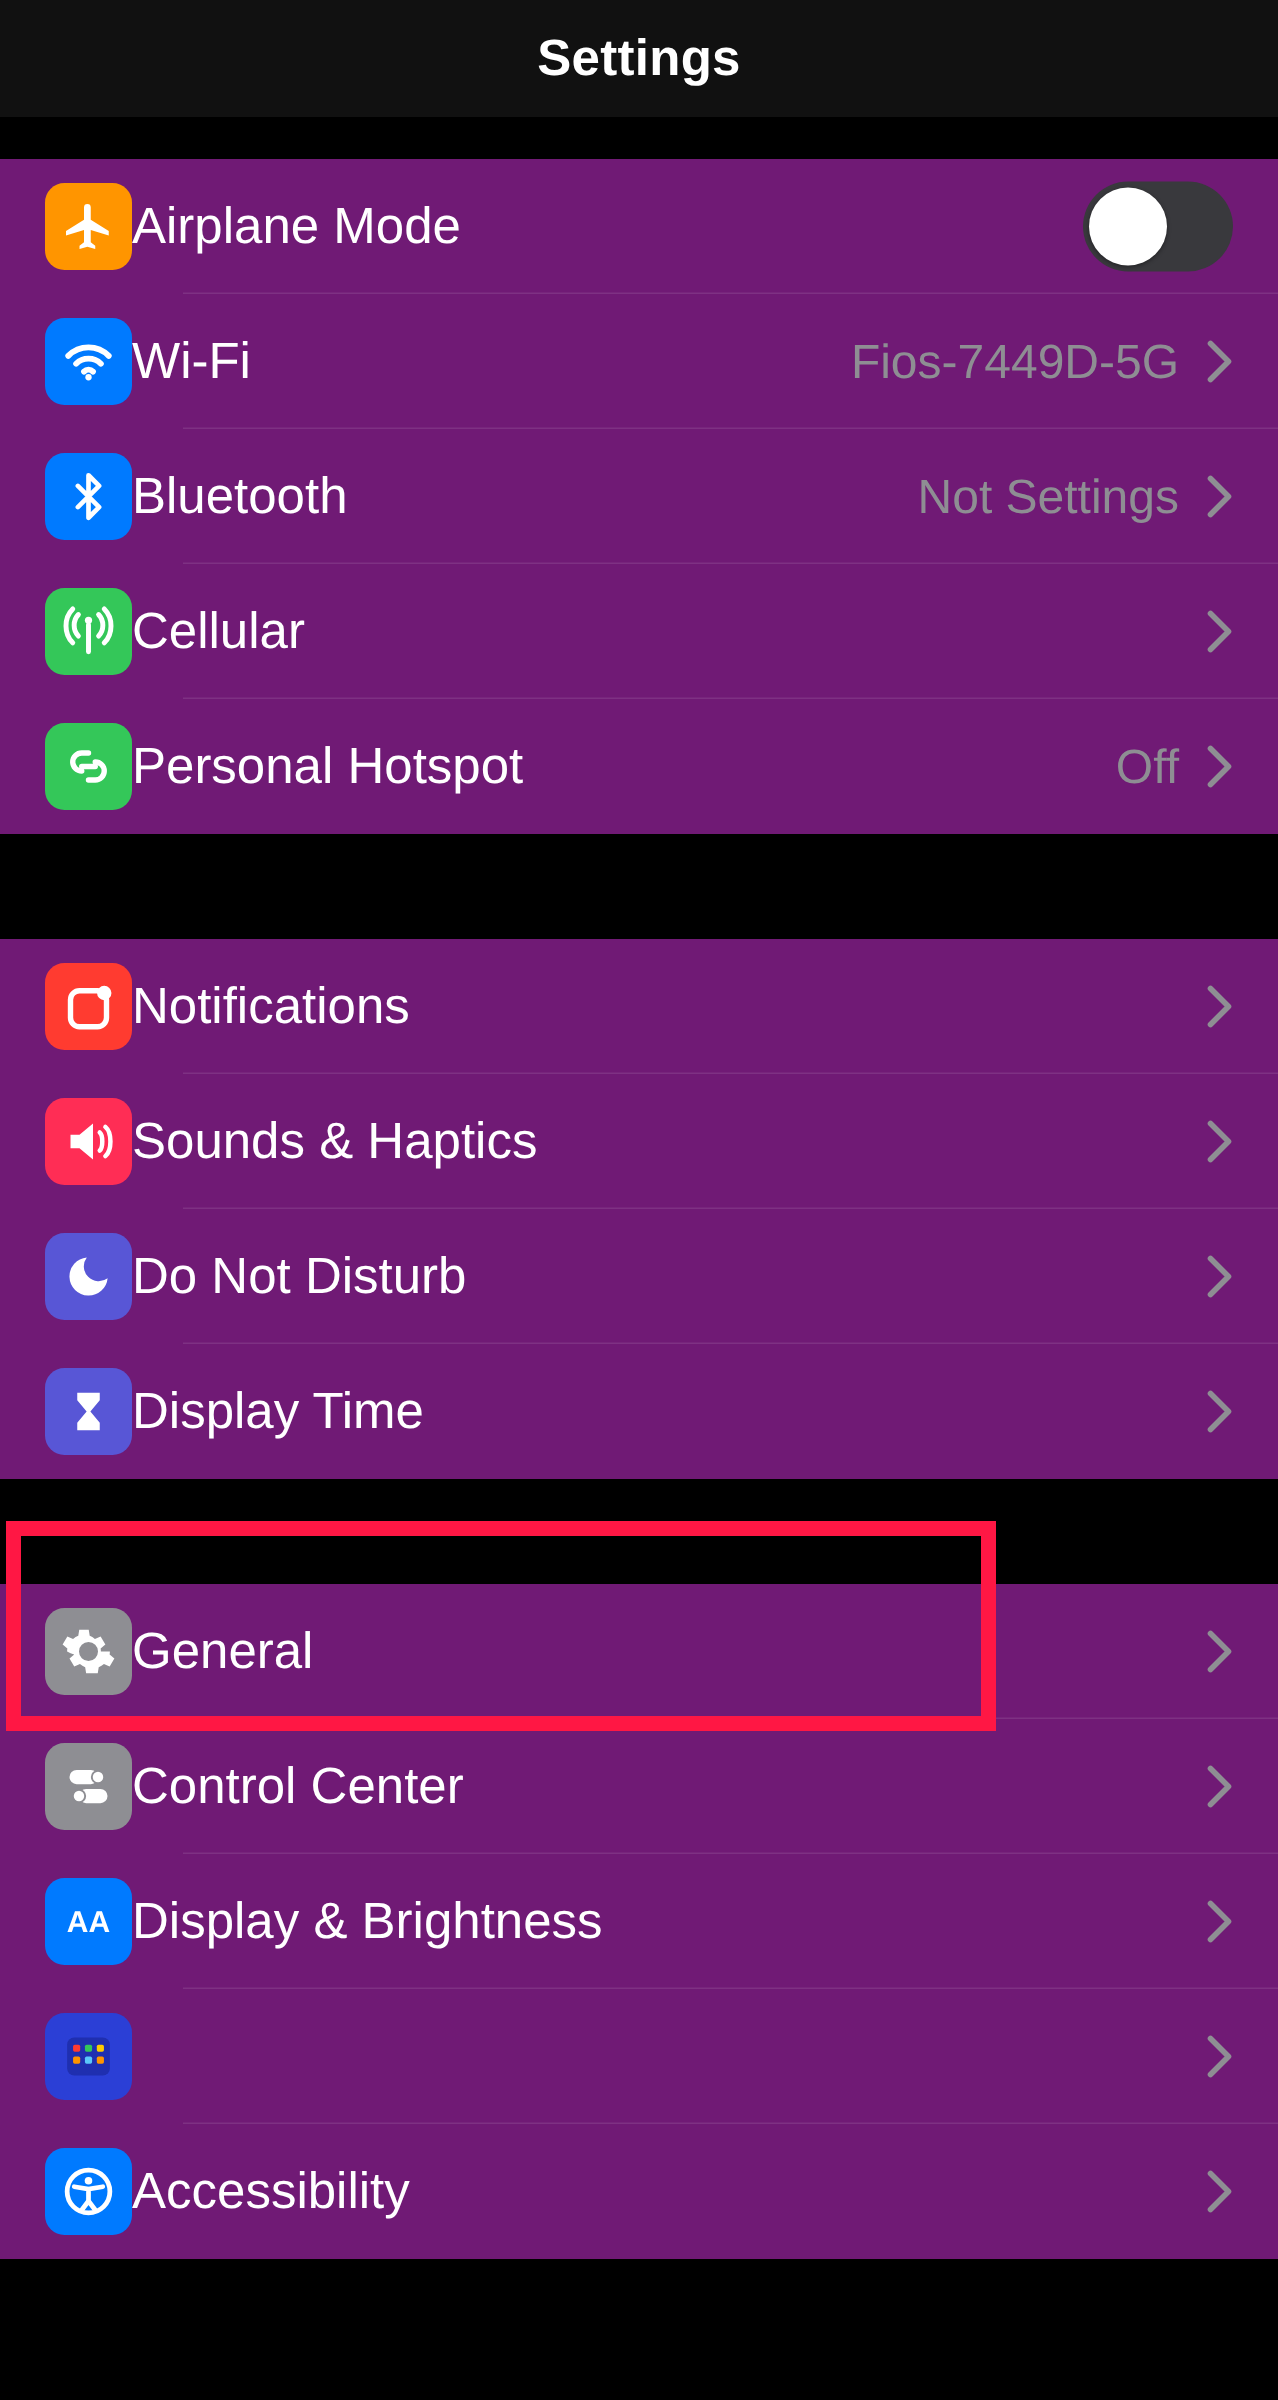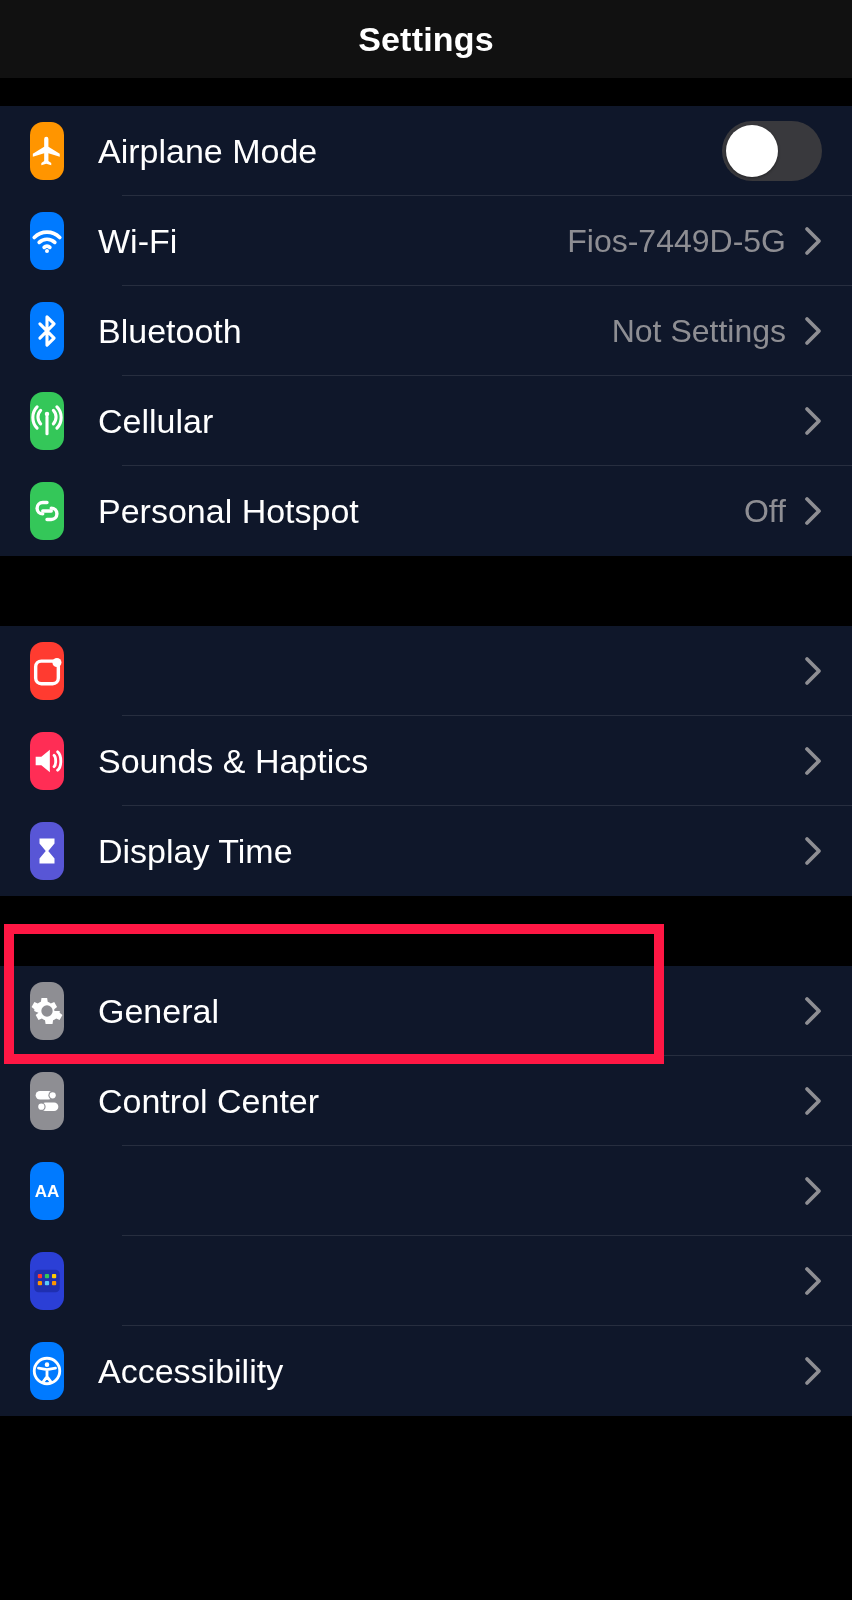"Airplane Mode" .group { background: #0f172a -> #701a75 }
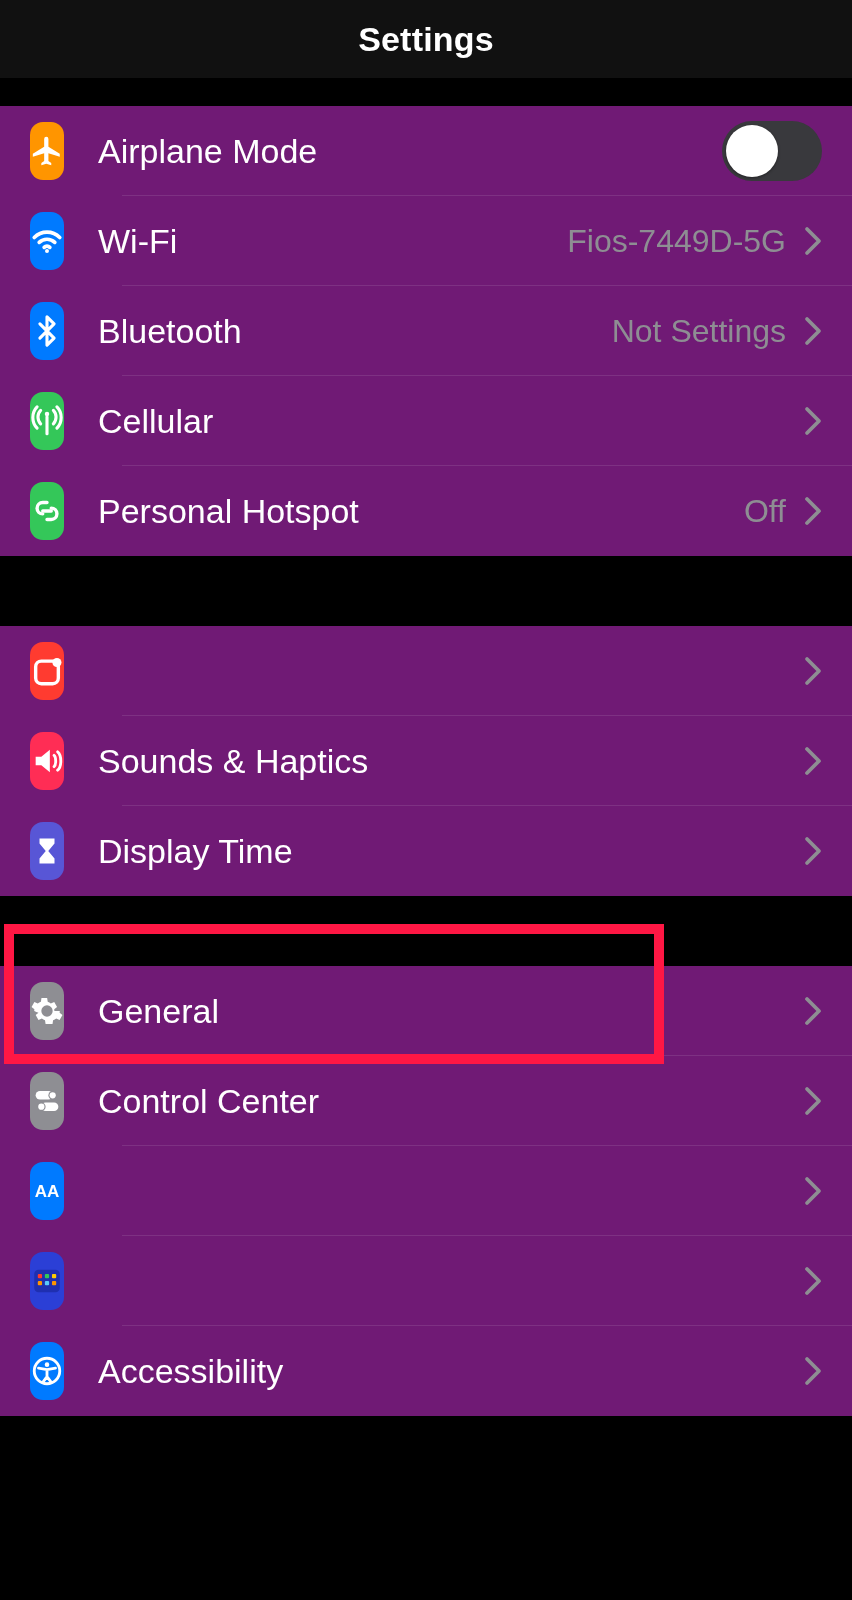"Notifications" span.row-label { html: none -> <span>Notifications</span> }
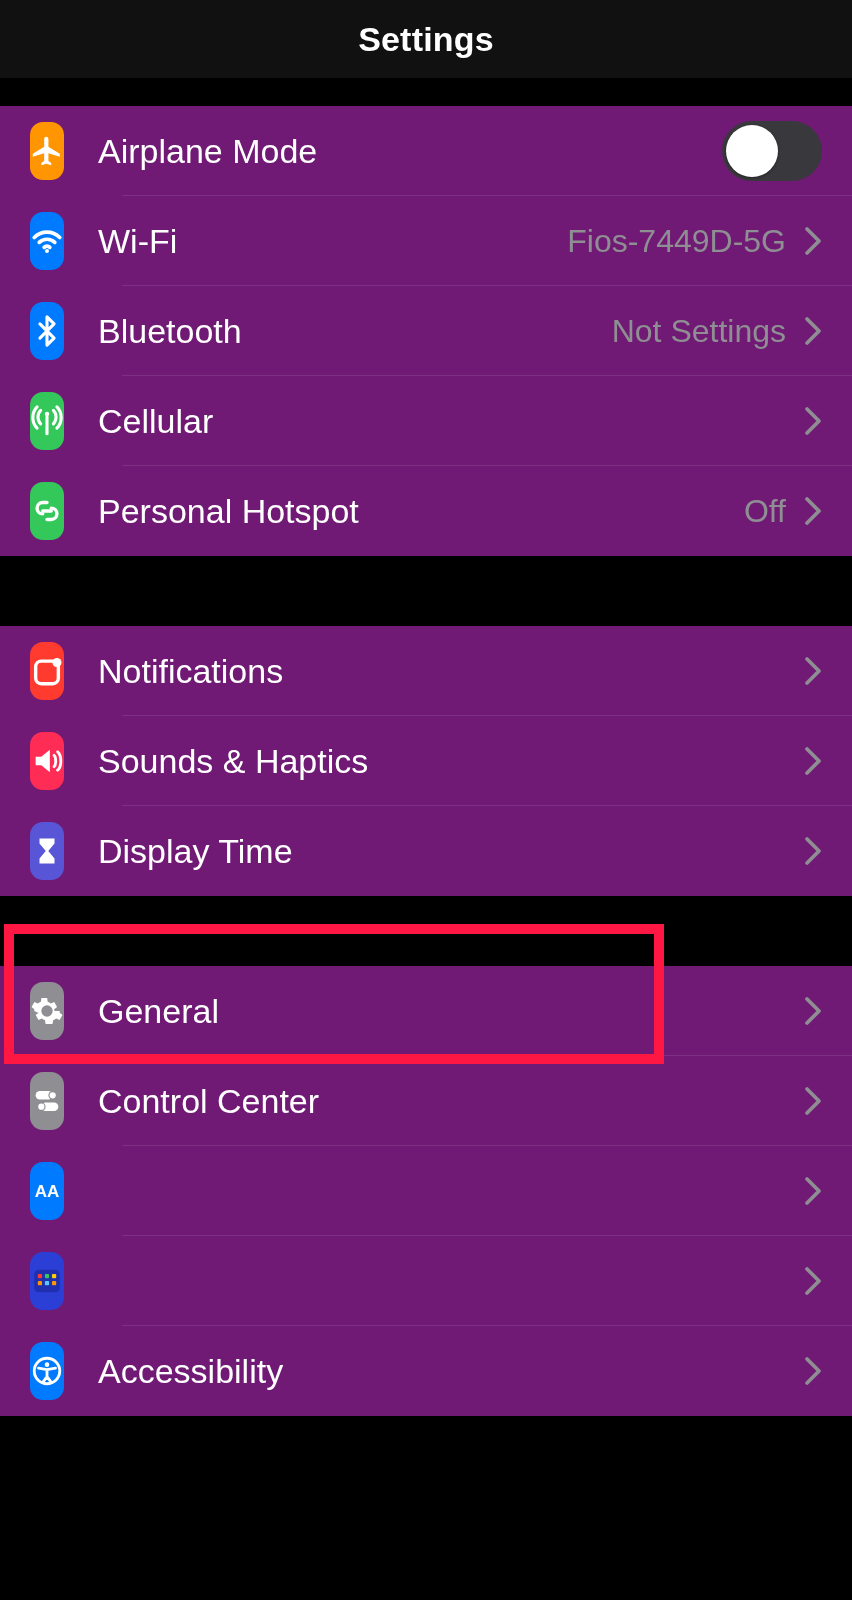"Do Not Disturb" div.row { html: none -> <div> <span> <svg> <path></path> </svg> </span> <span>Do Not Disturb</span> <span></span> <span> <svg> <polyline></polyline> </svg> </span> <span></span> </div> }
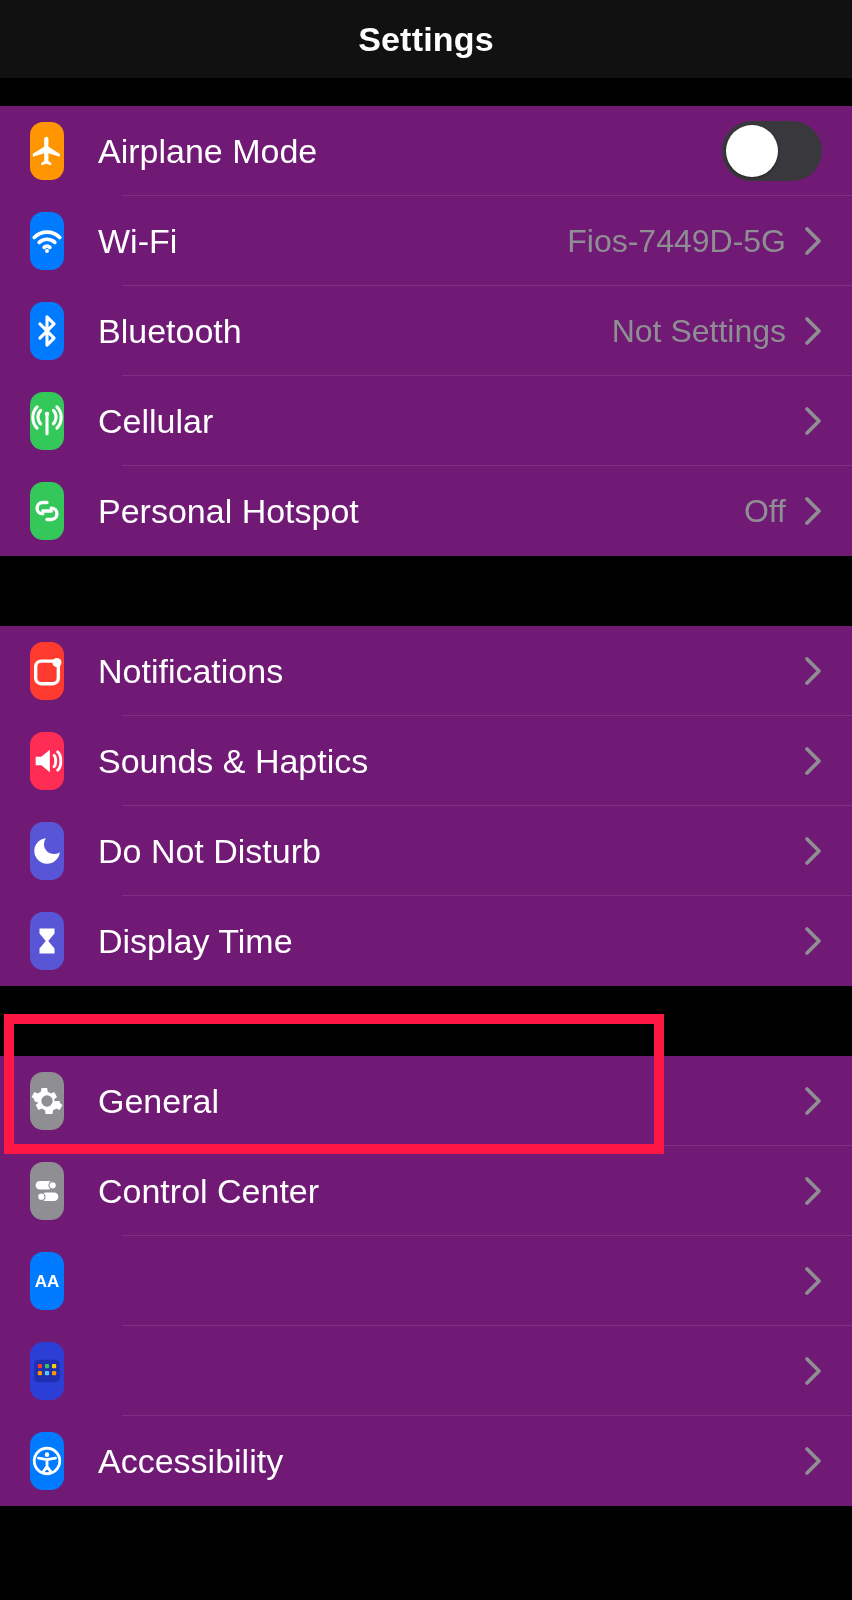"AA" .icon-wrap { margin-right: 34px -> none; width: 34px -> 58px }
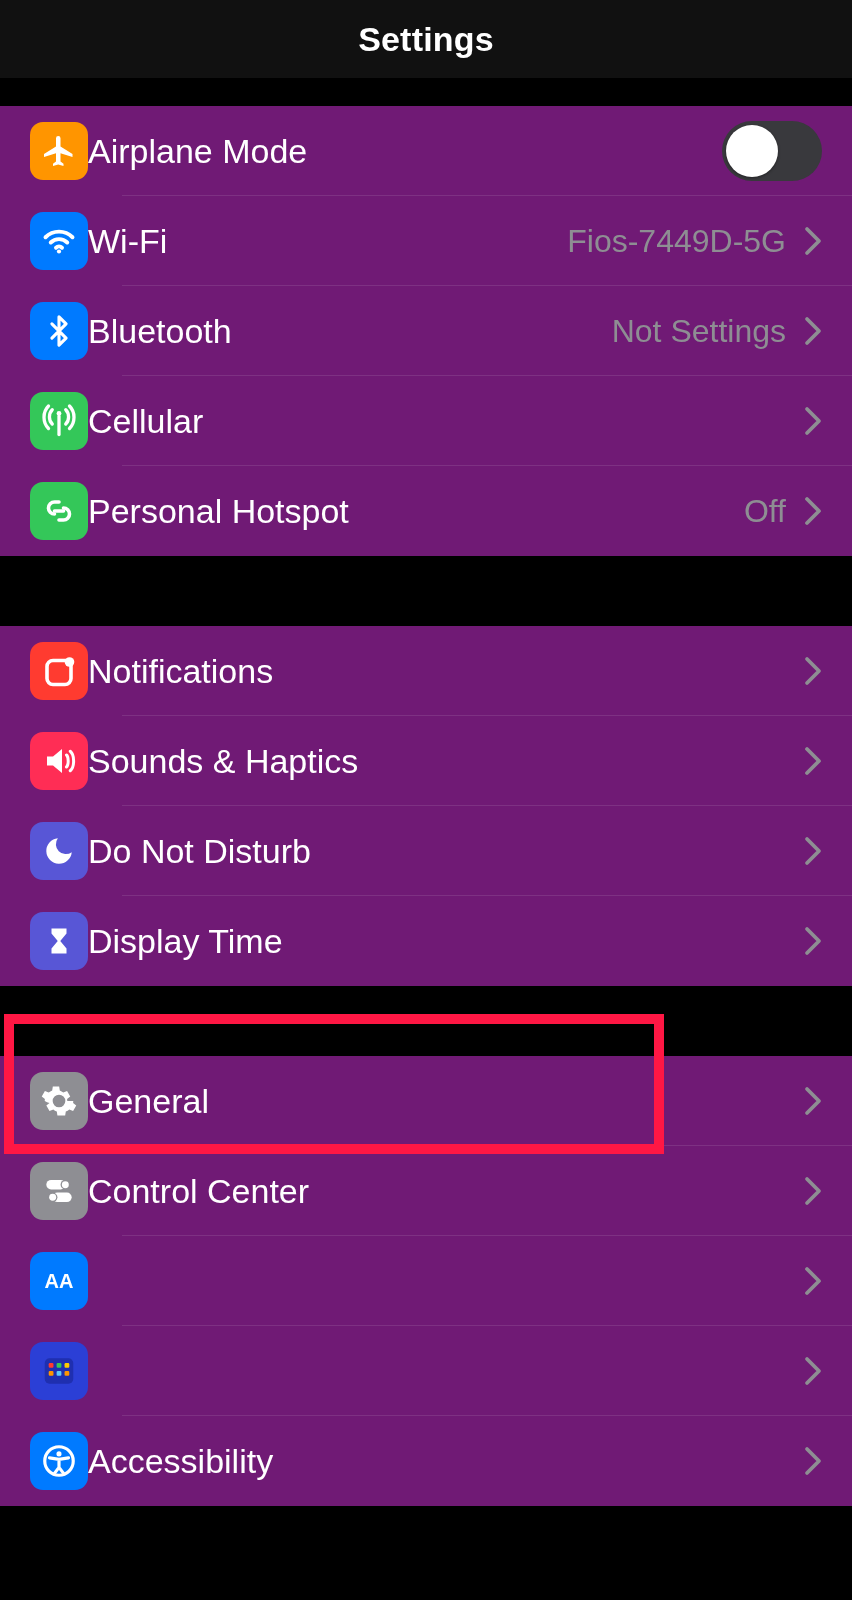"Display & Brightness" span.row-label { html: none -> <span>Display &amp; Brightness</span> }
